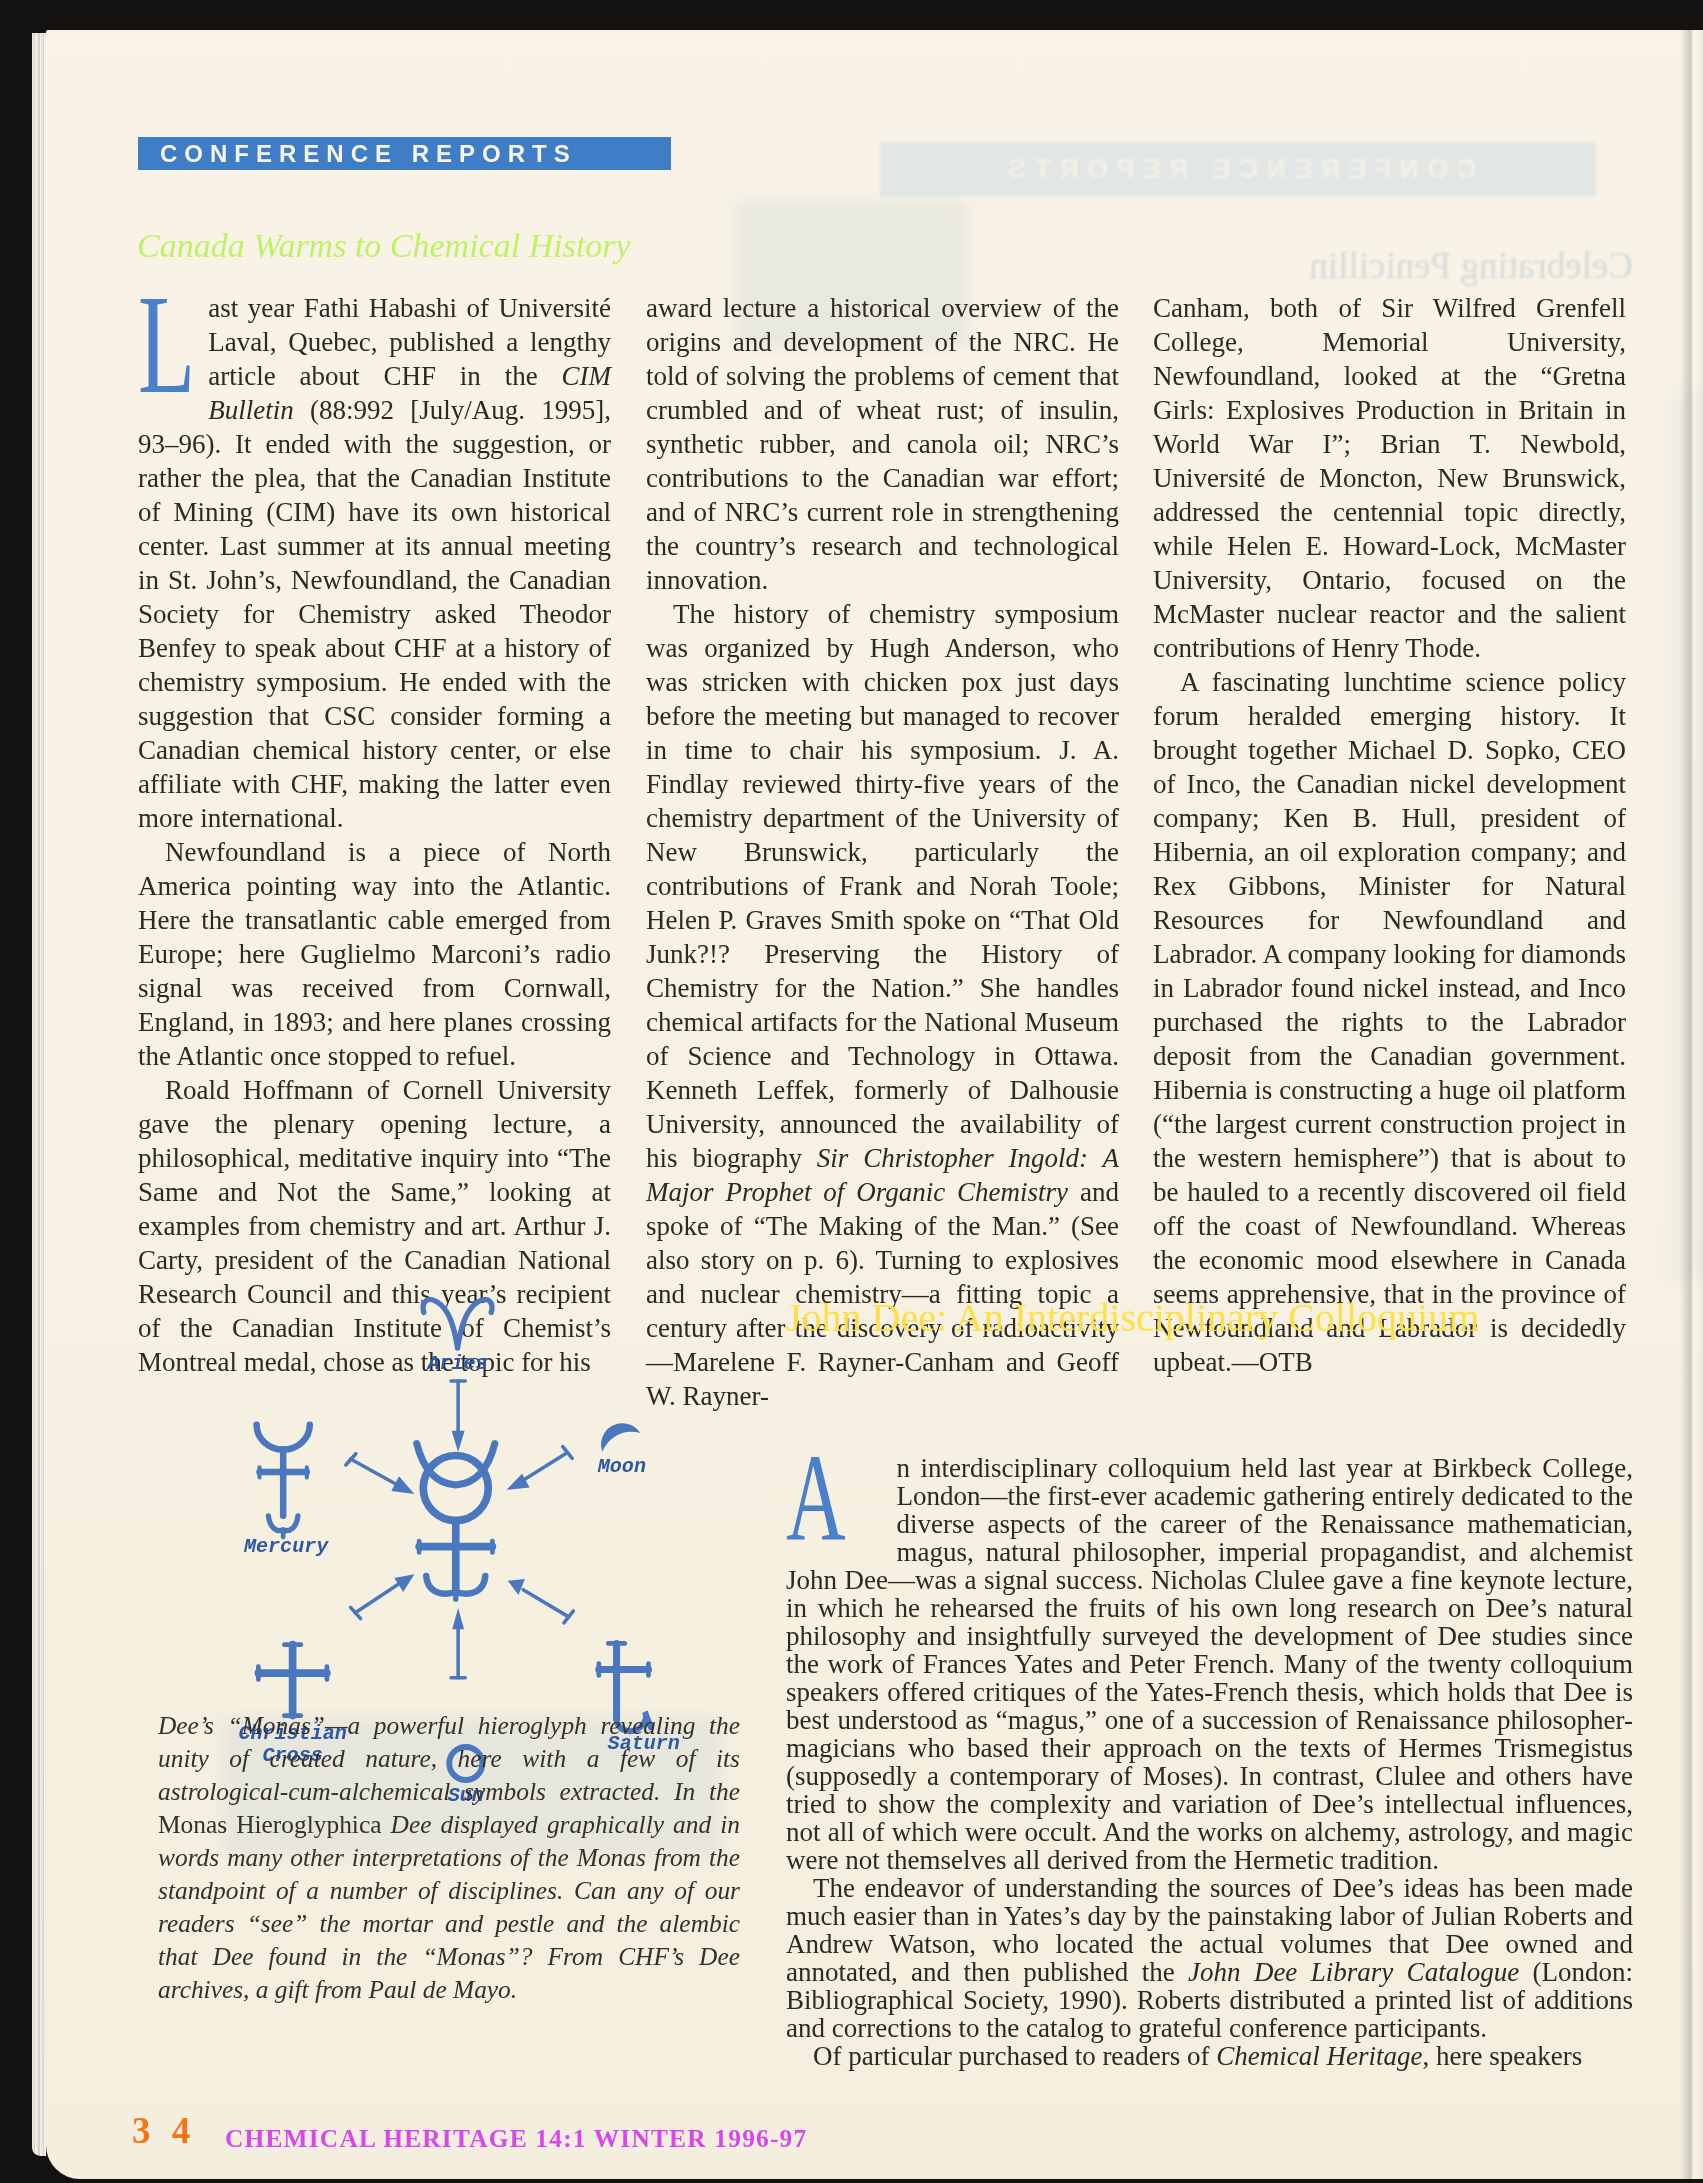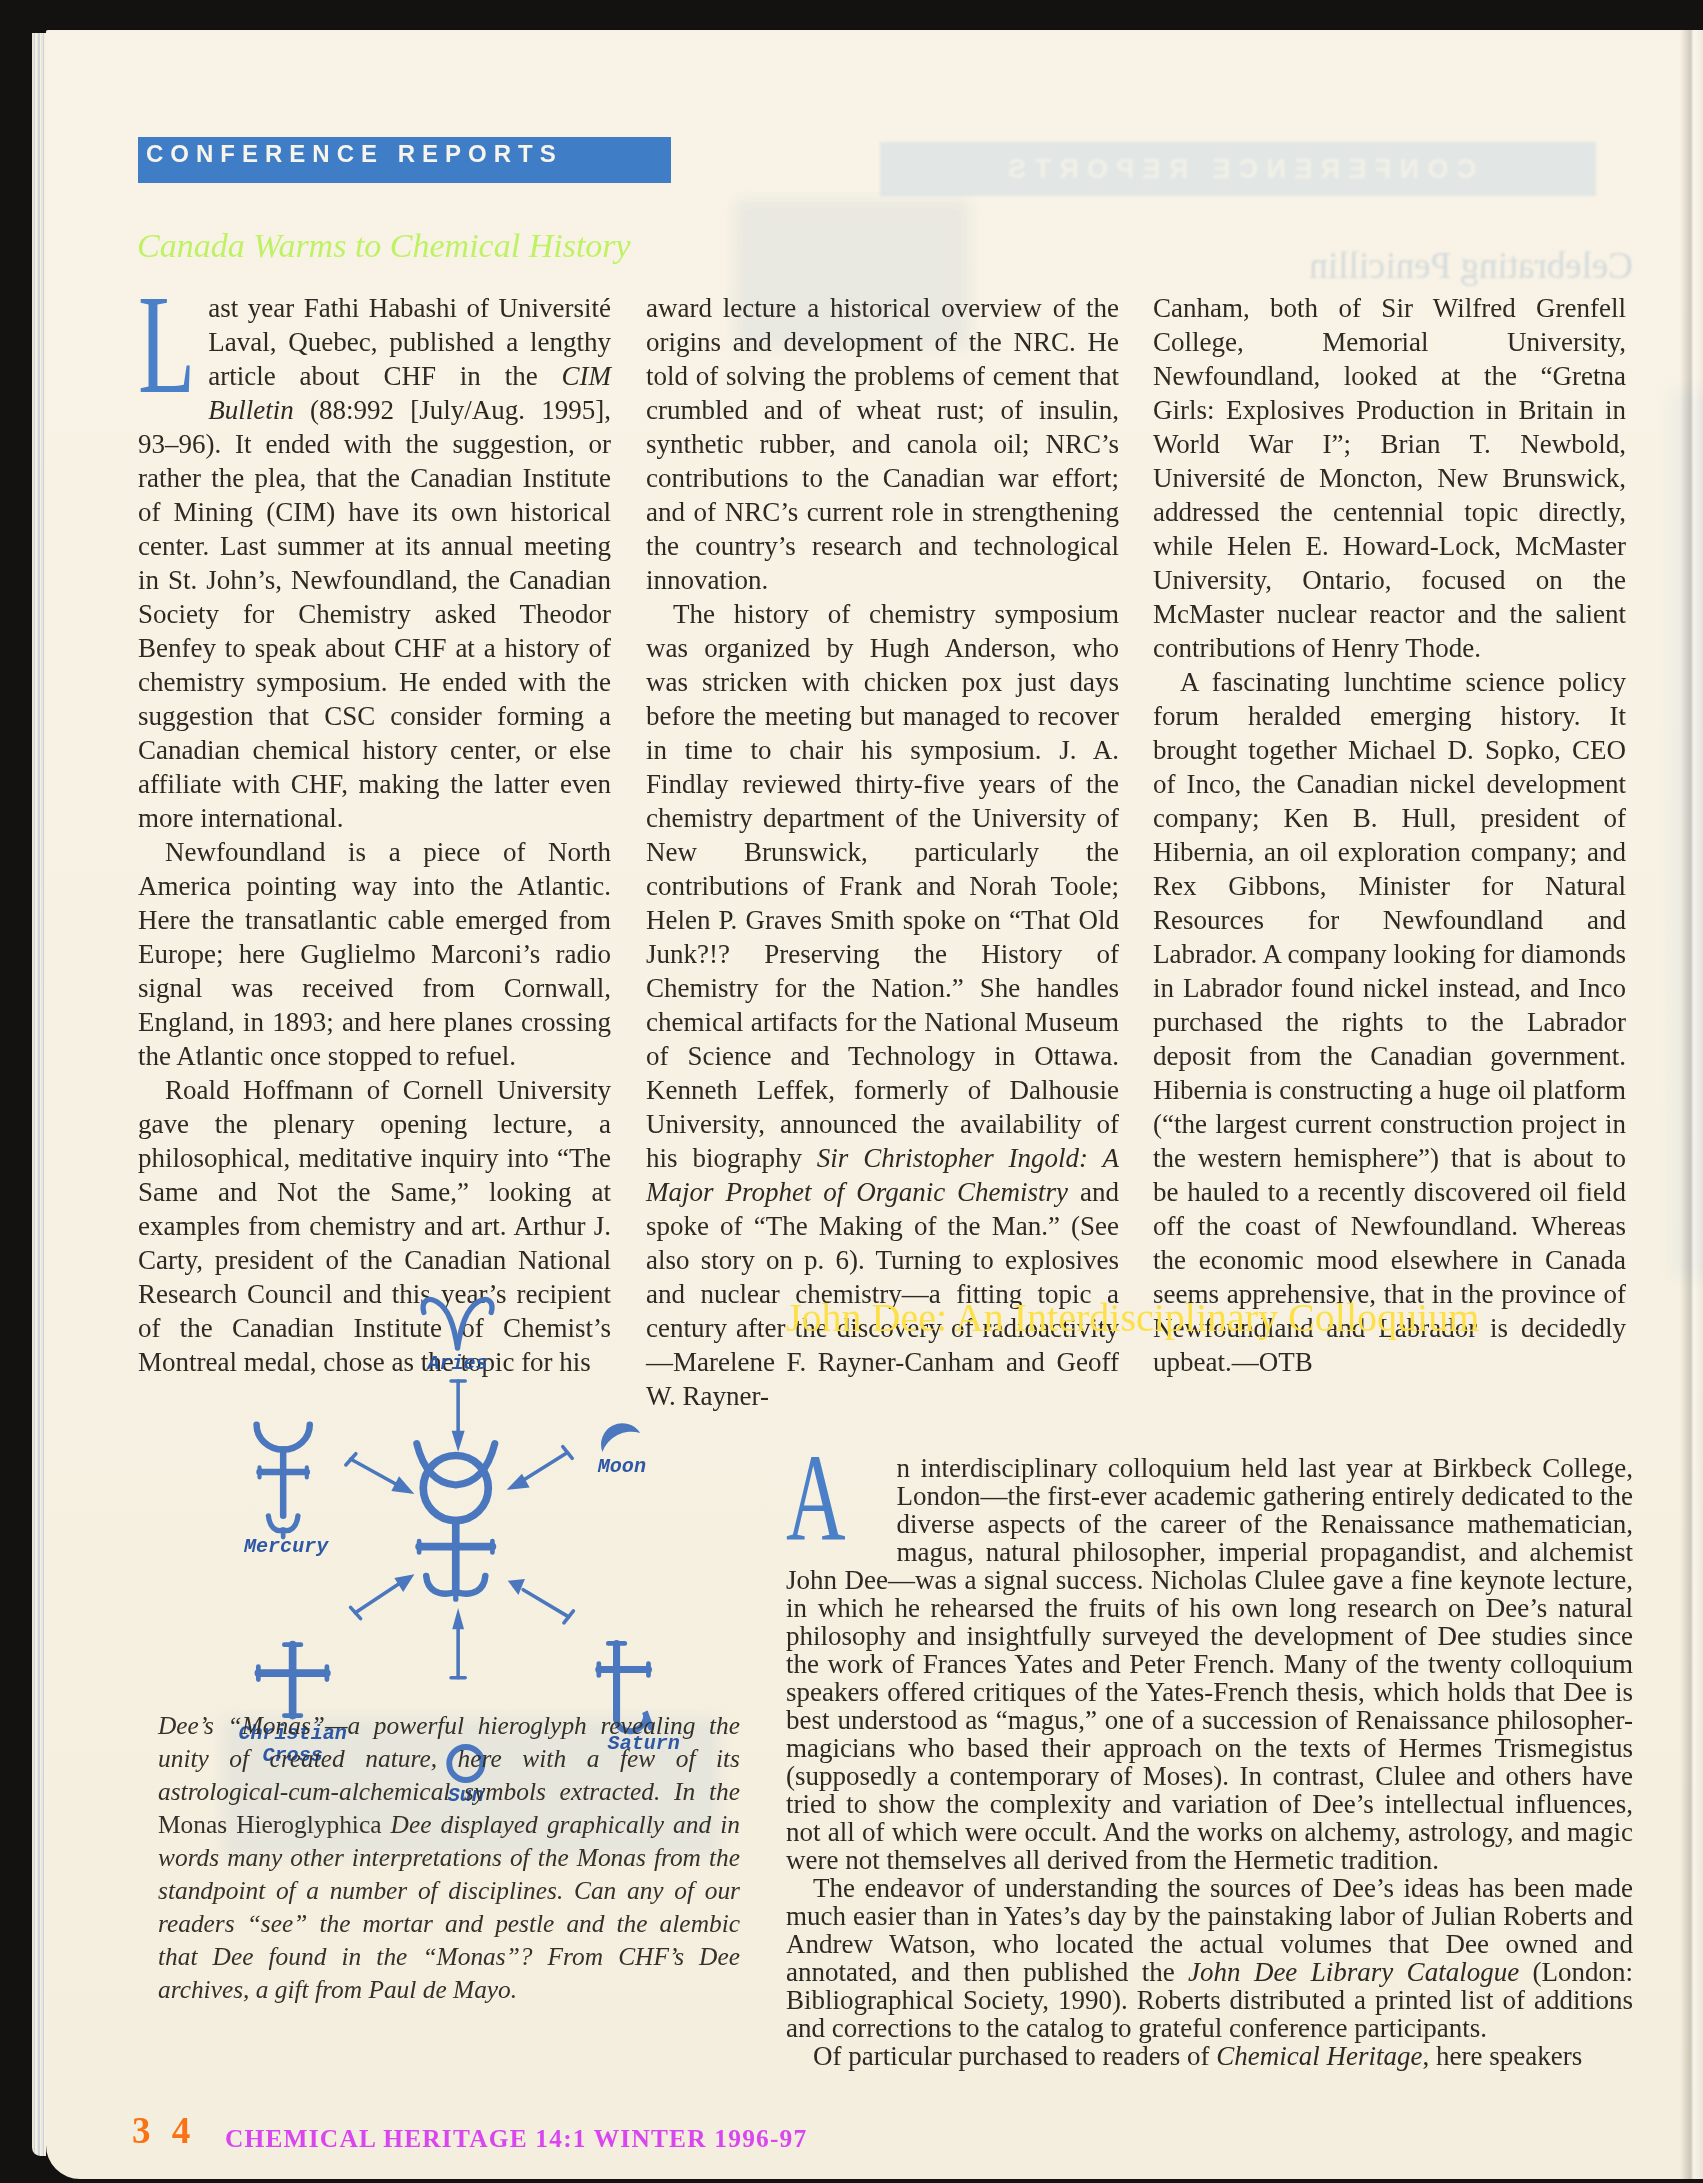"CONFERENCE REPORTS" .banner { height: 46px -> 33px; padding-left: 8px -> 22px }
